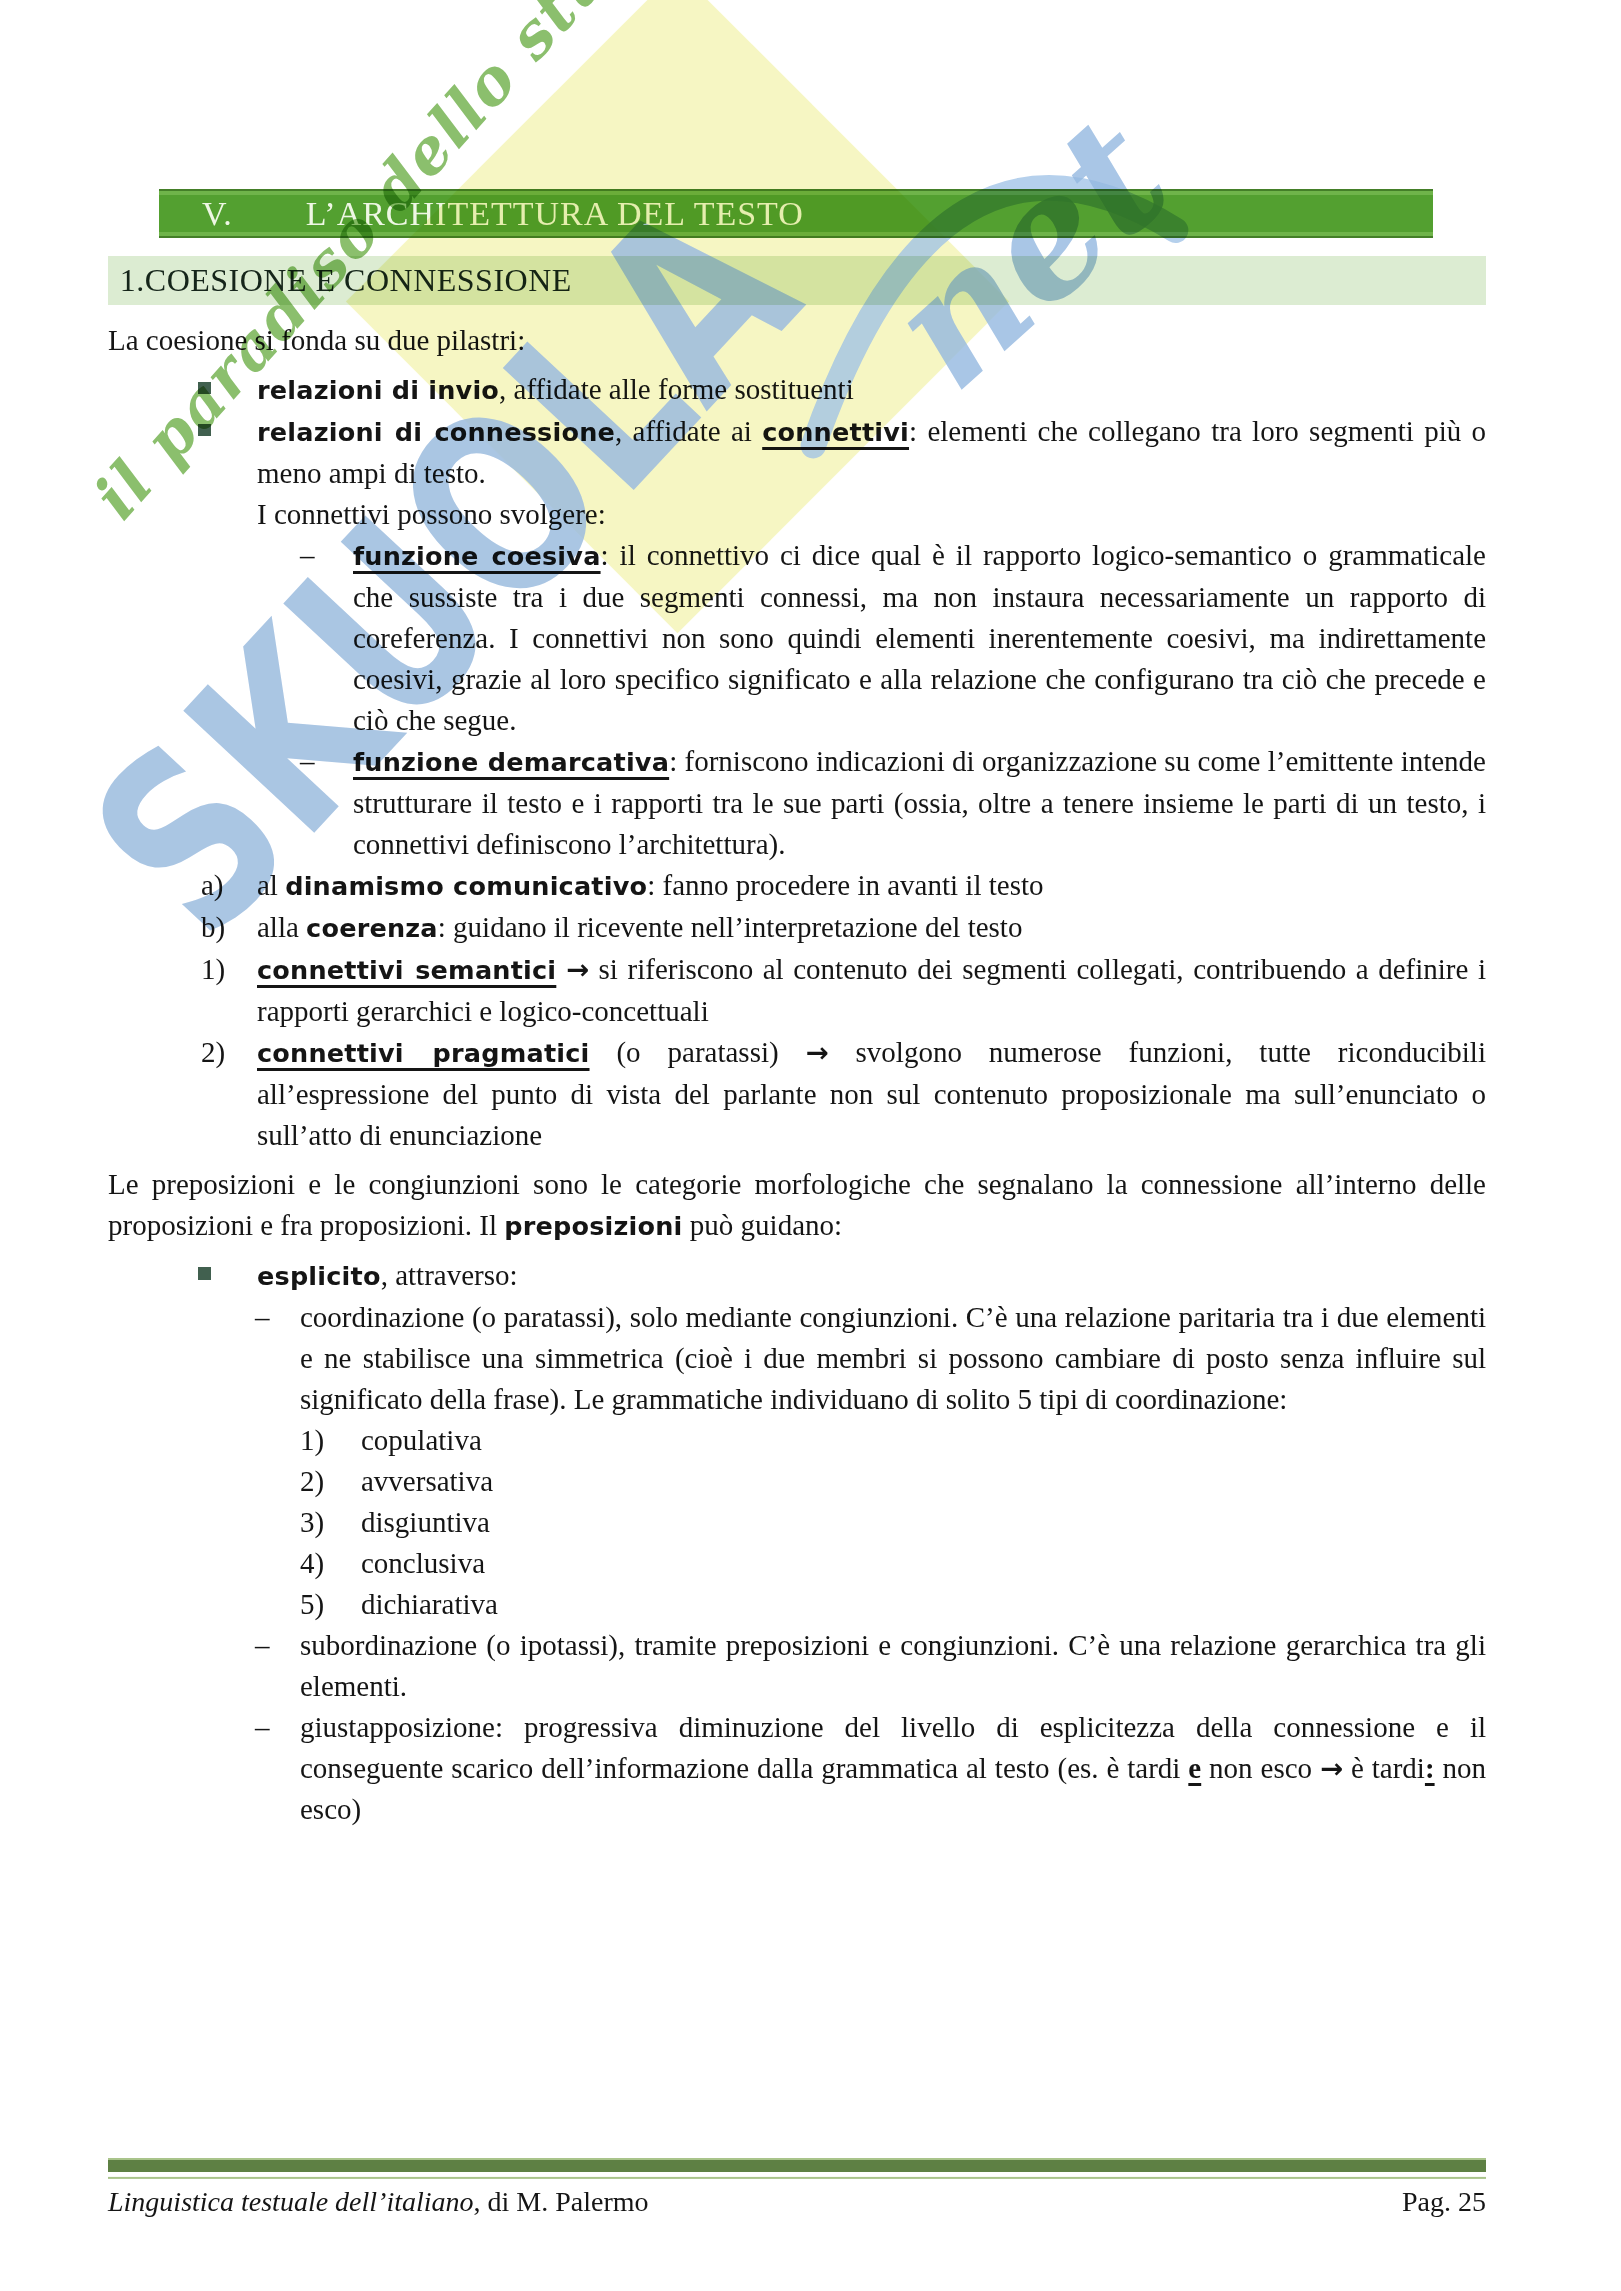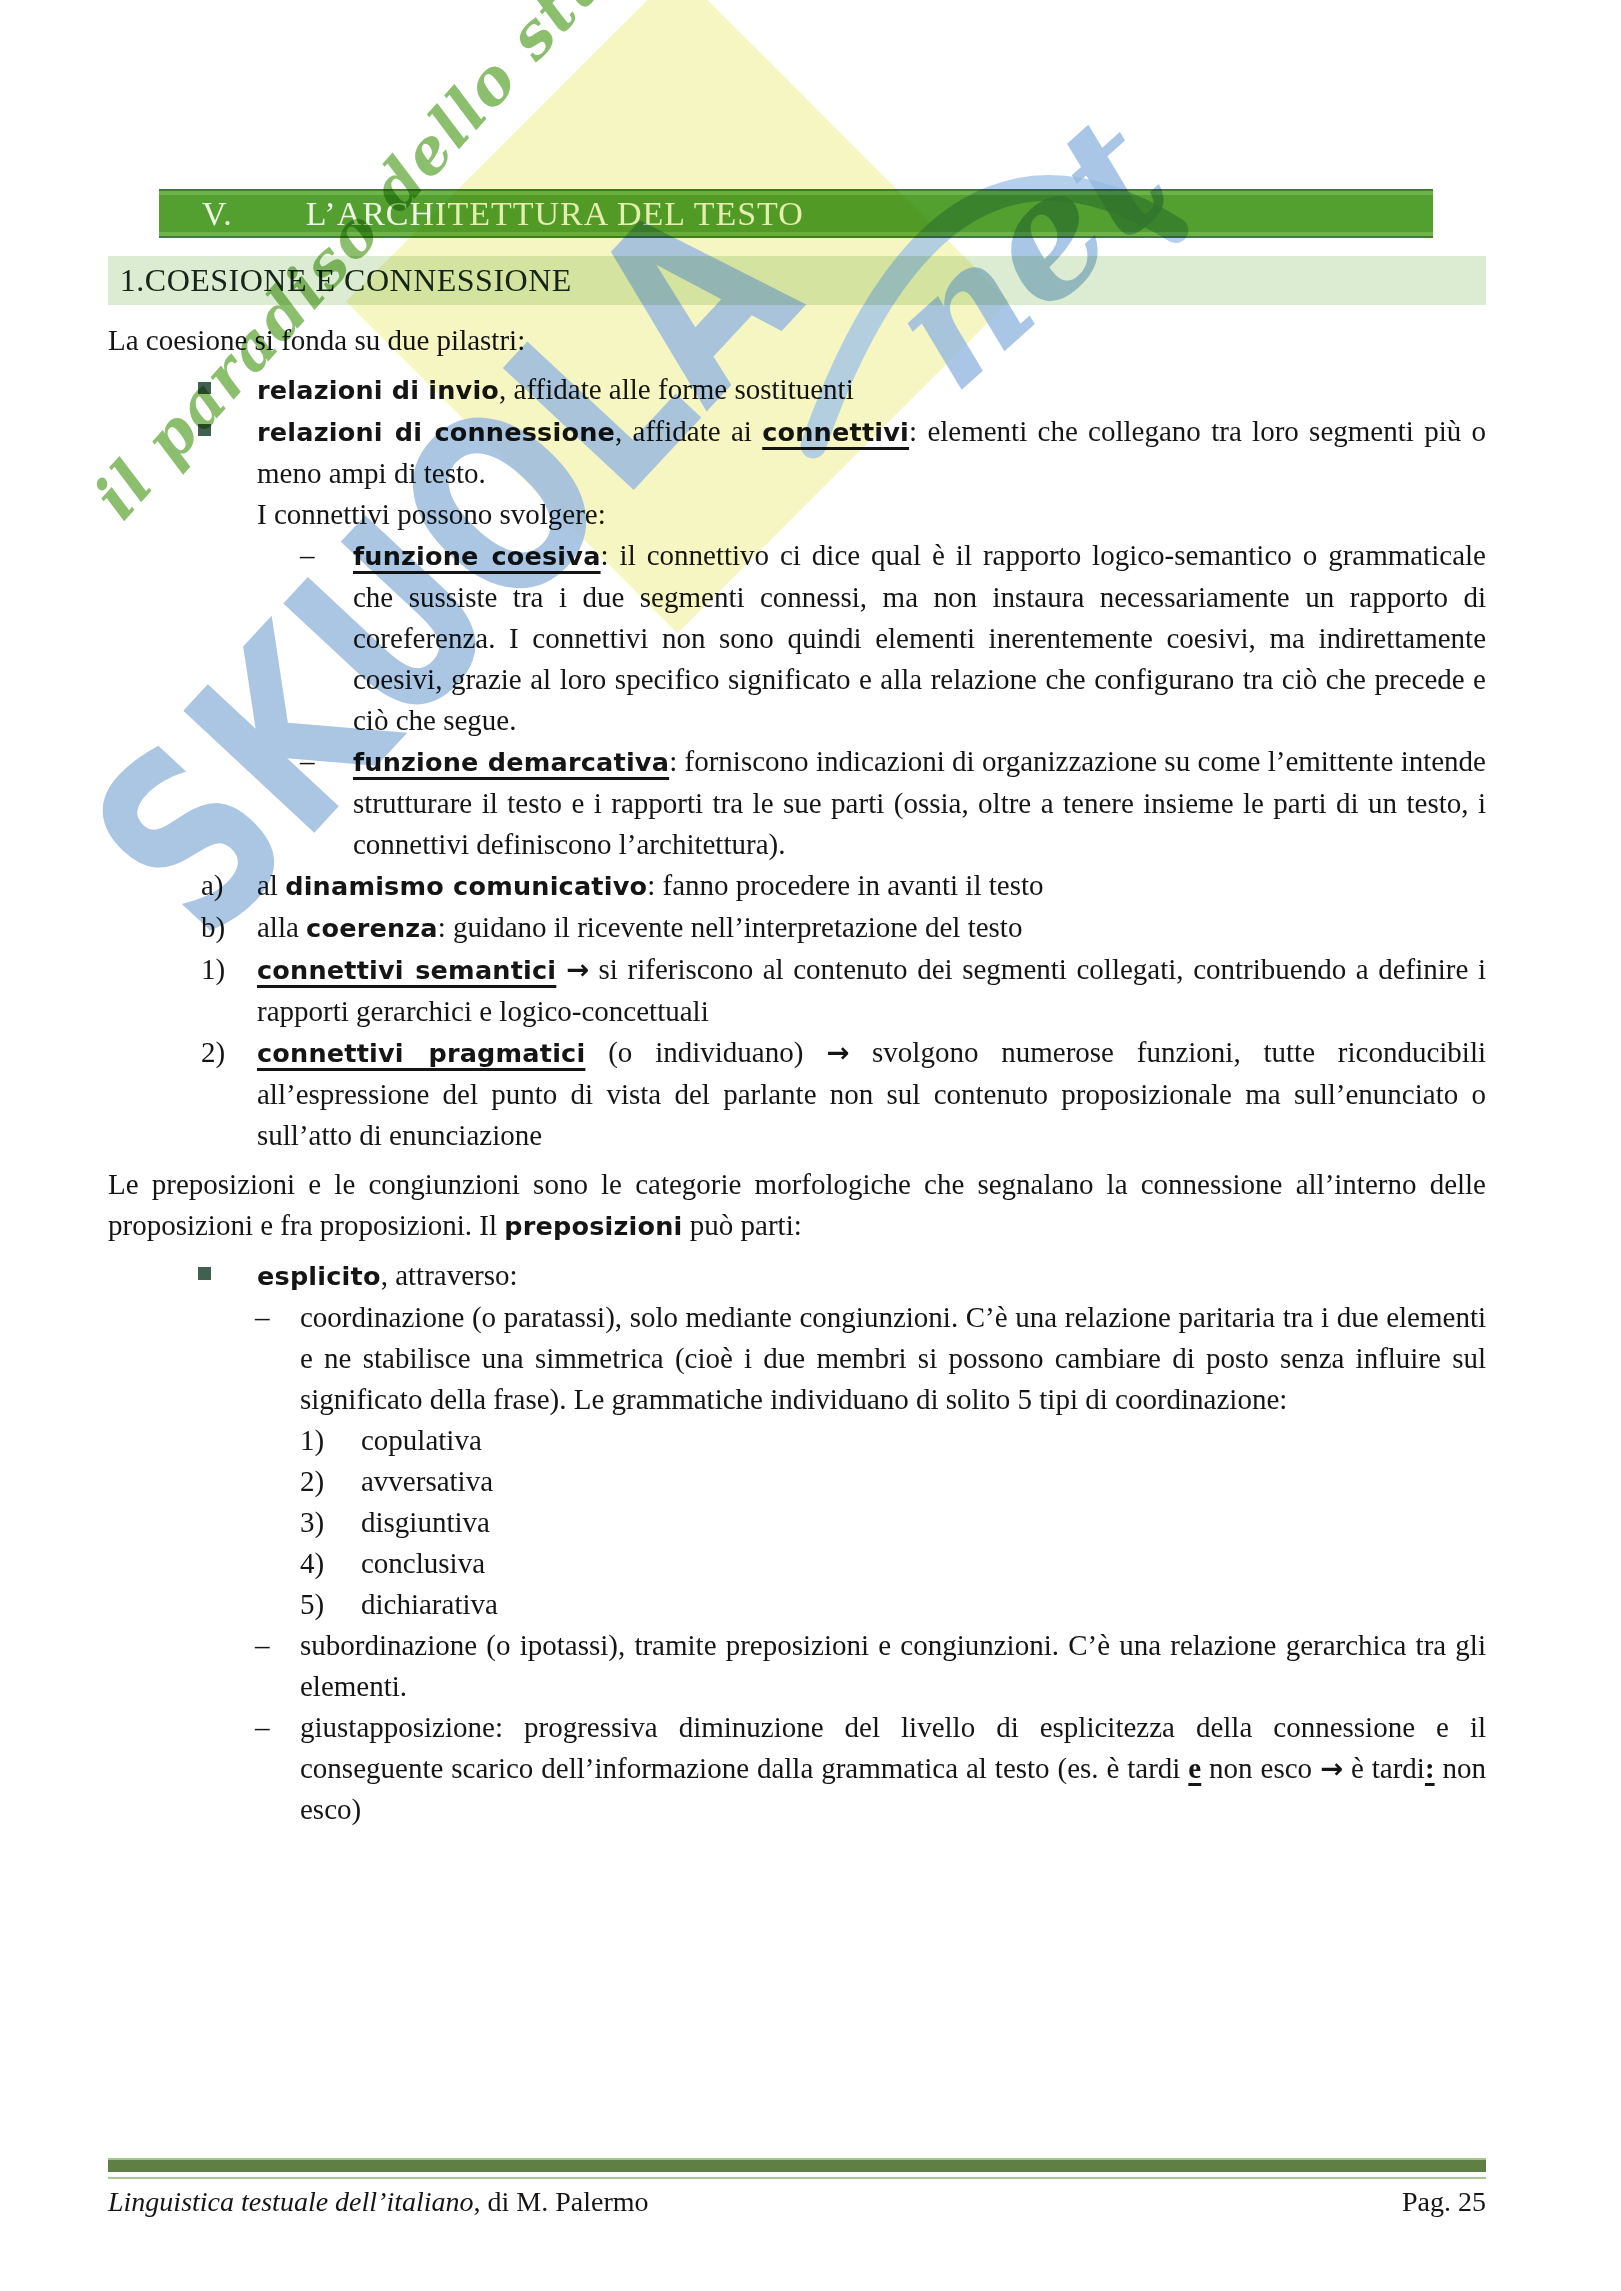"(o individuano)" span.run-p { text: individuano -> paratassi }
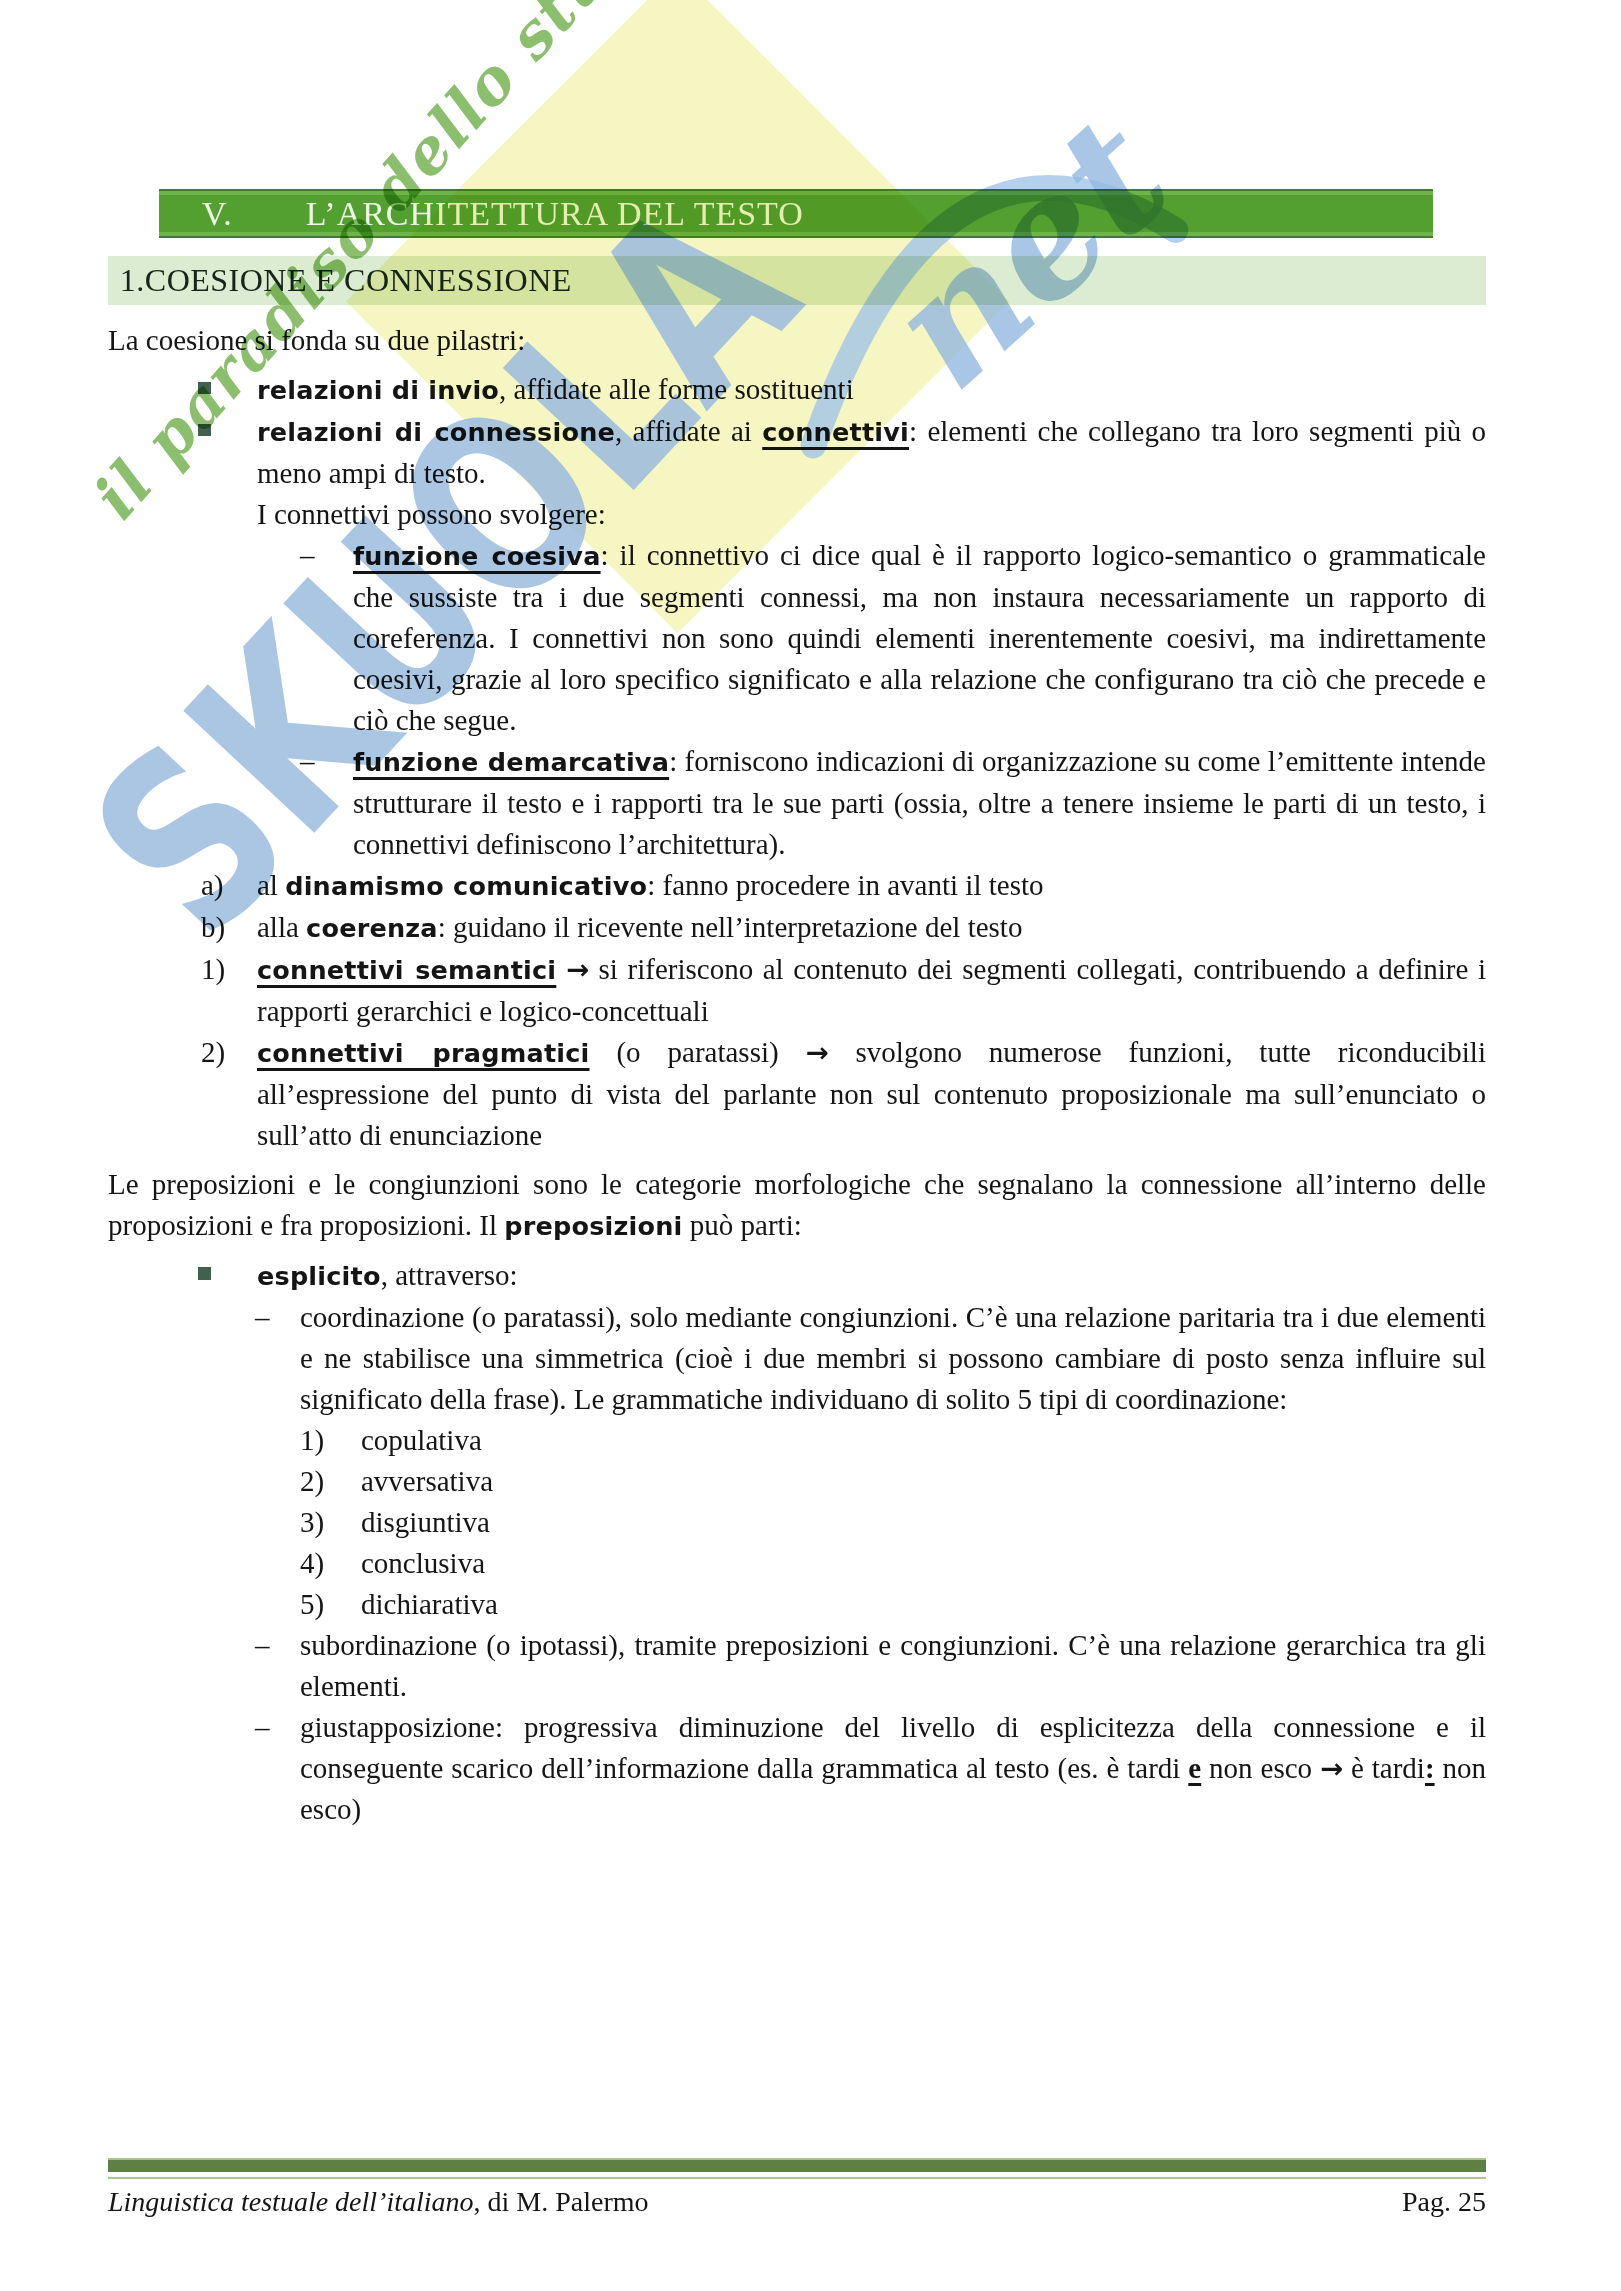"può parti:" span.run-p { text: parti -> guidano }
